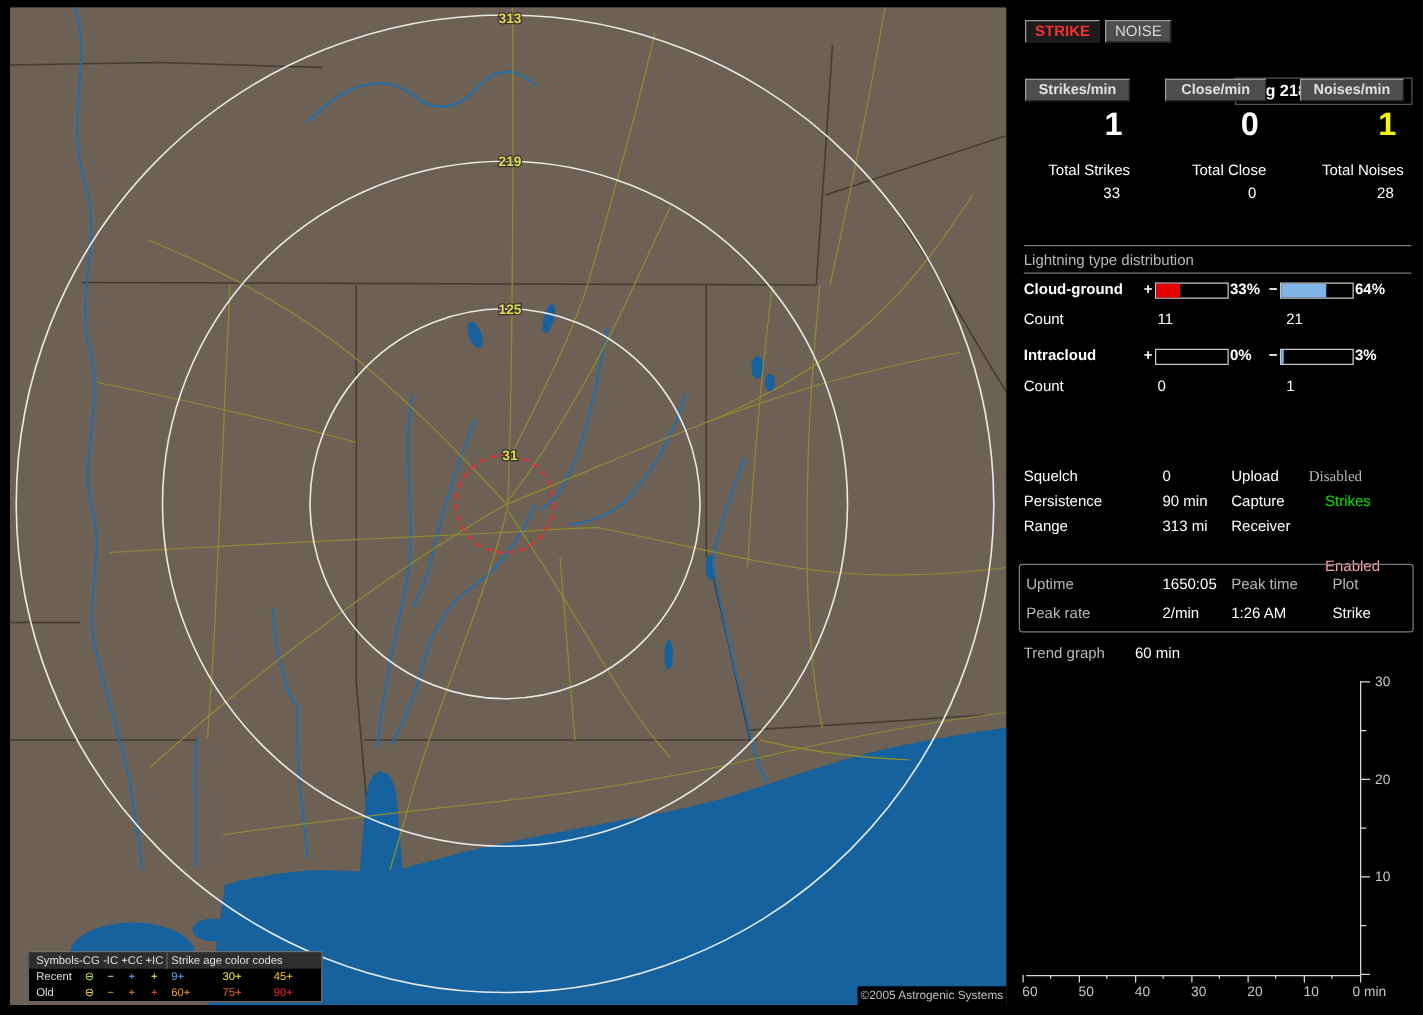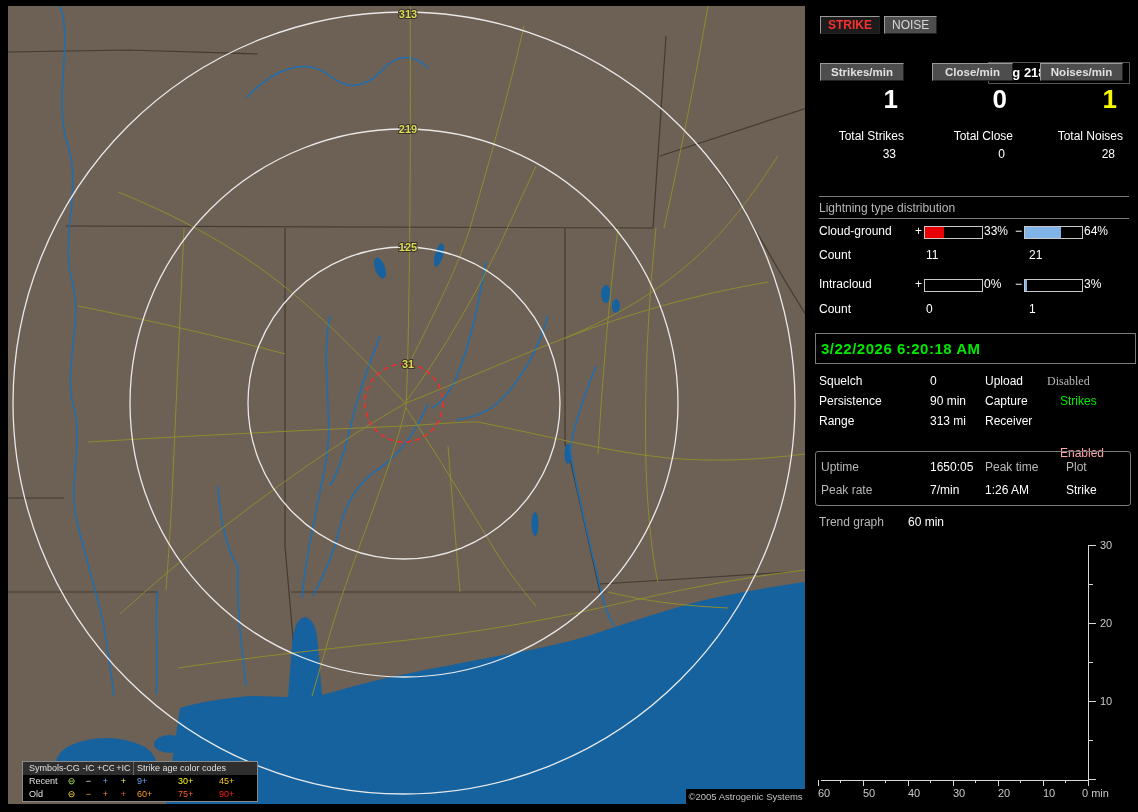"Cloud-ground" .bold { font-weight: normal -> bold }
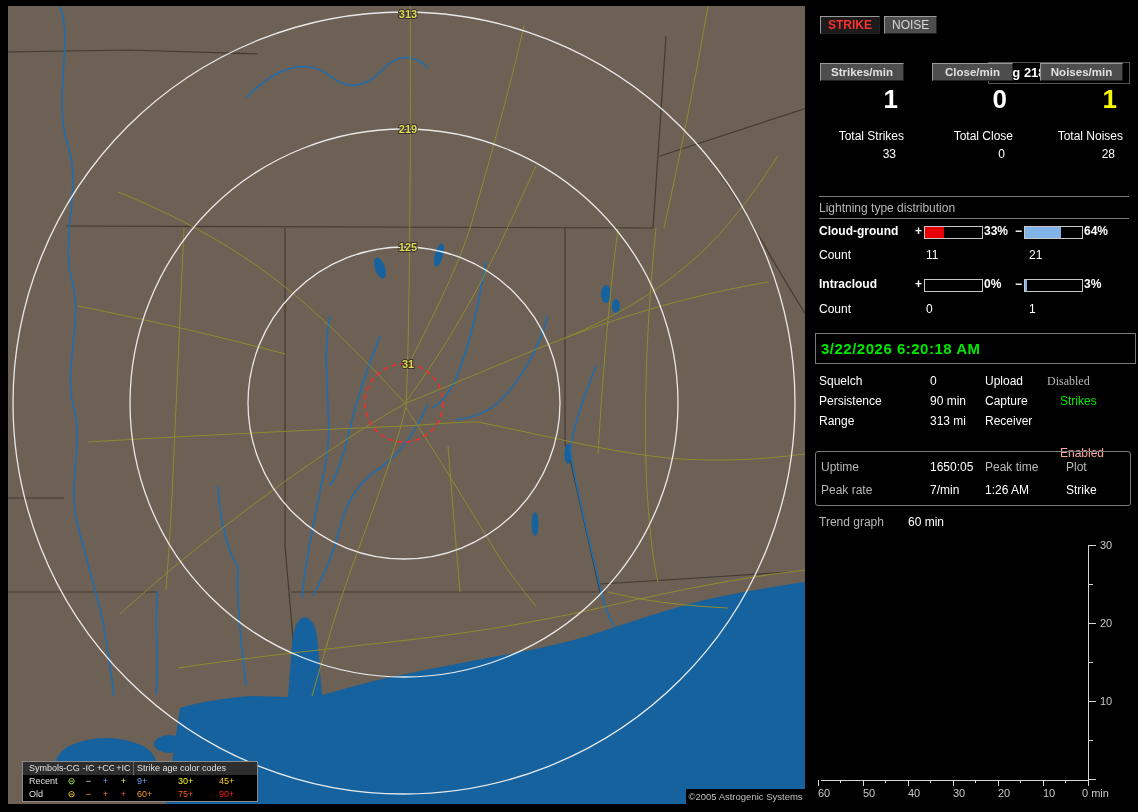"3/22/2026 6:20:18 AM" div { html: <div>3/22/2026 6:20:18 AM</div> -> none }
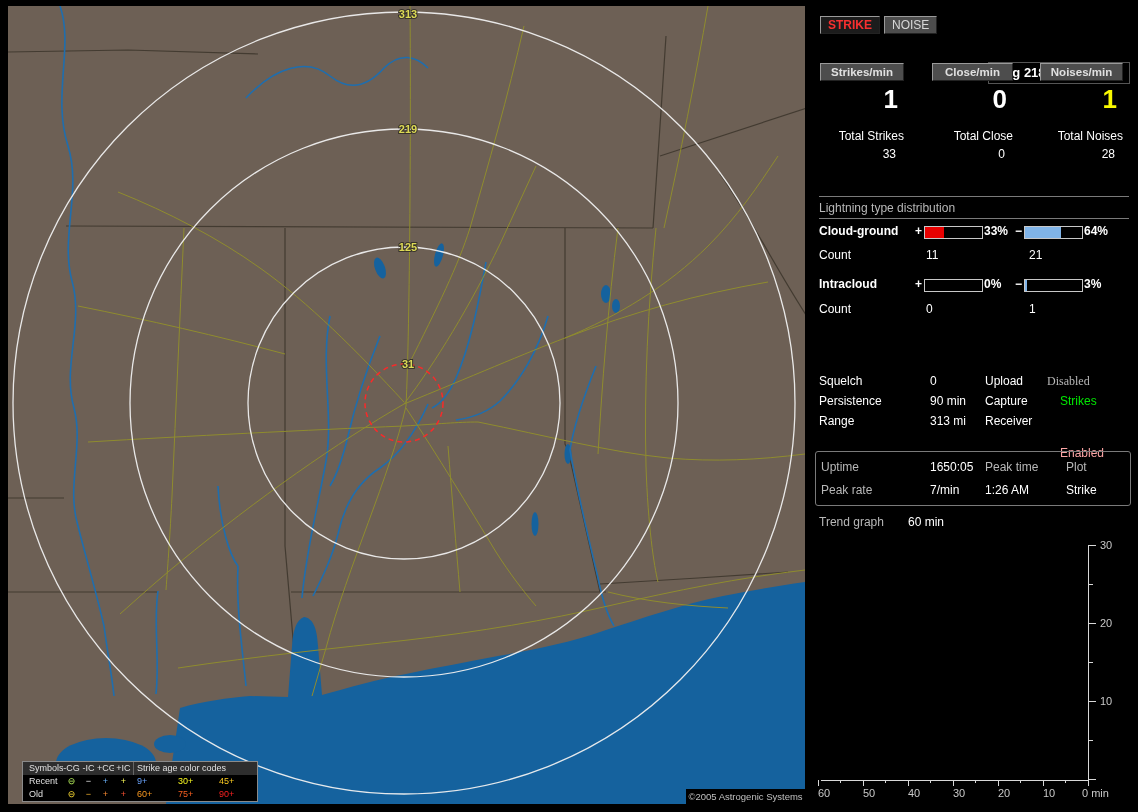"7/min" span.t { text: 7/min -> 2/min }
